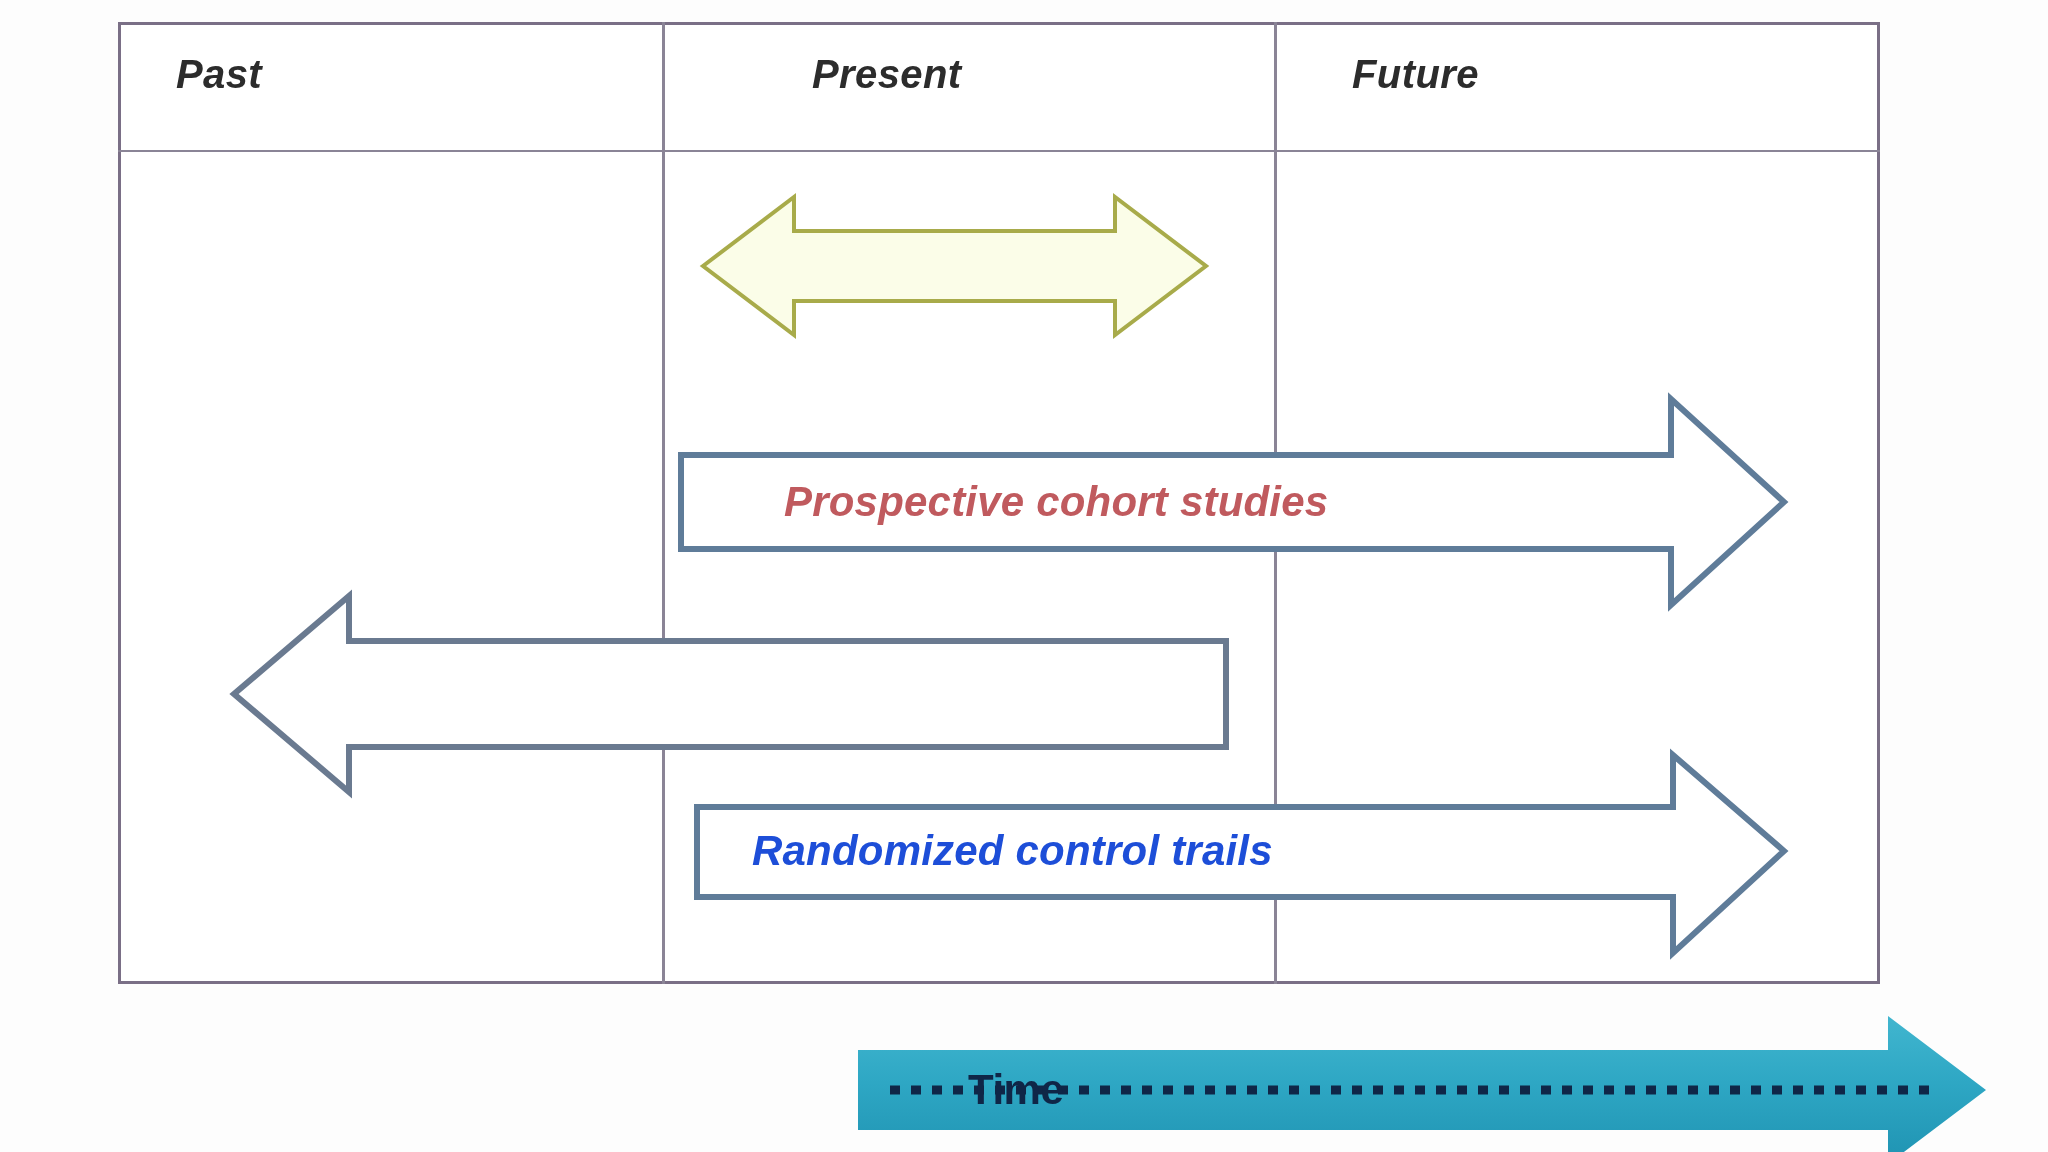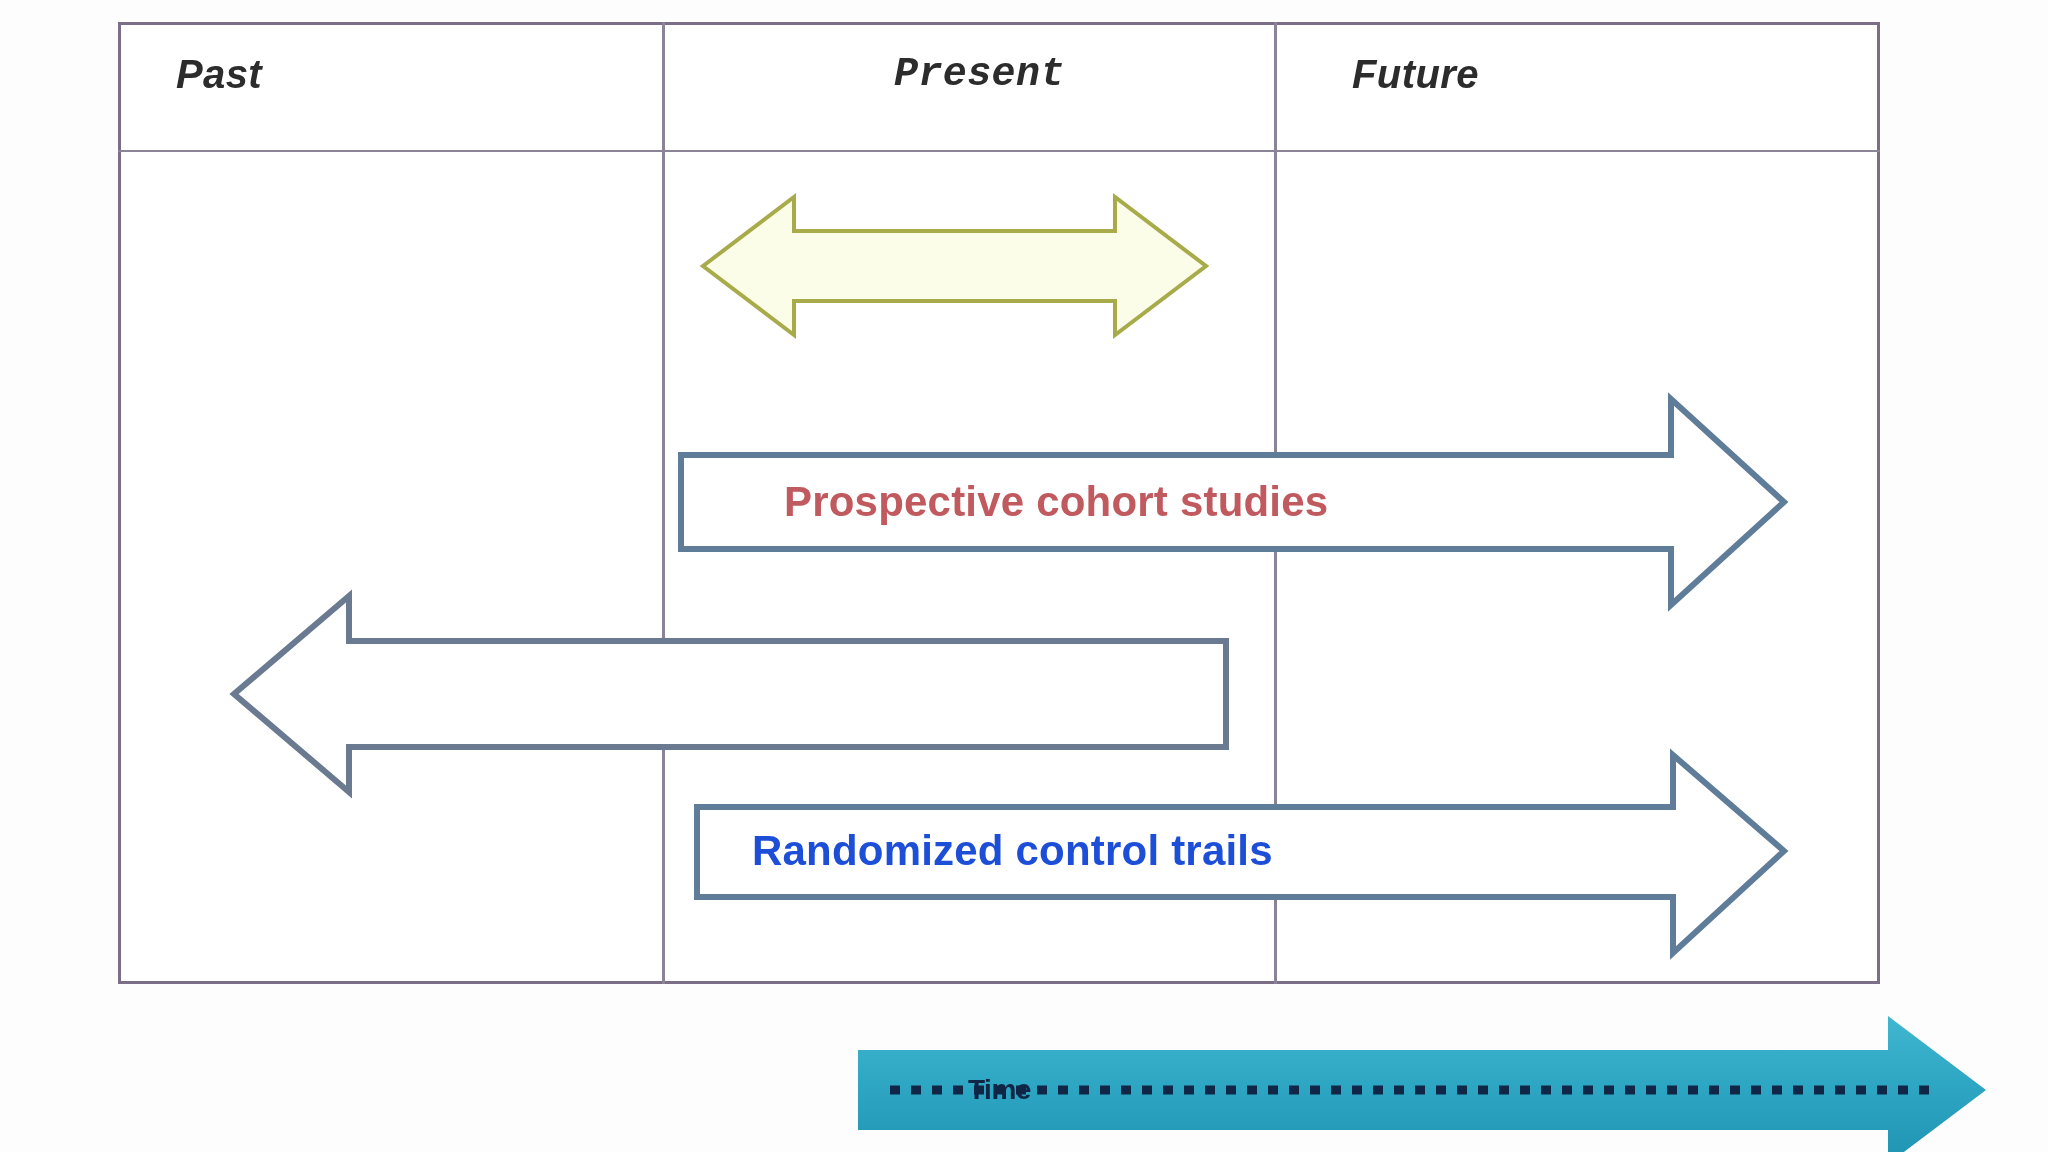"Present" .col-head.present { font-family: Liberation Mono, monospace -> none; left: 894px -> 812px }
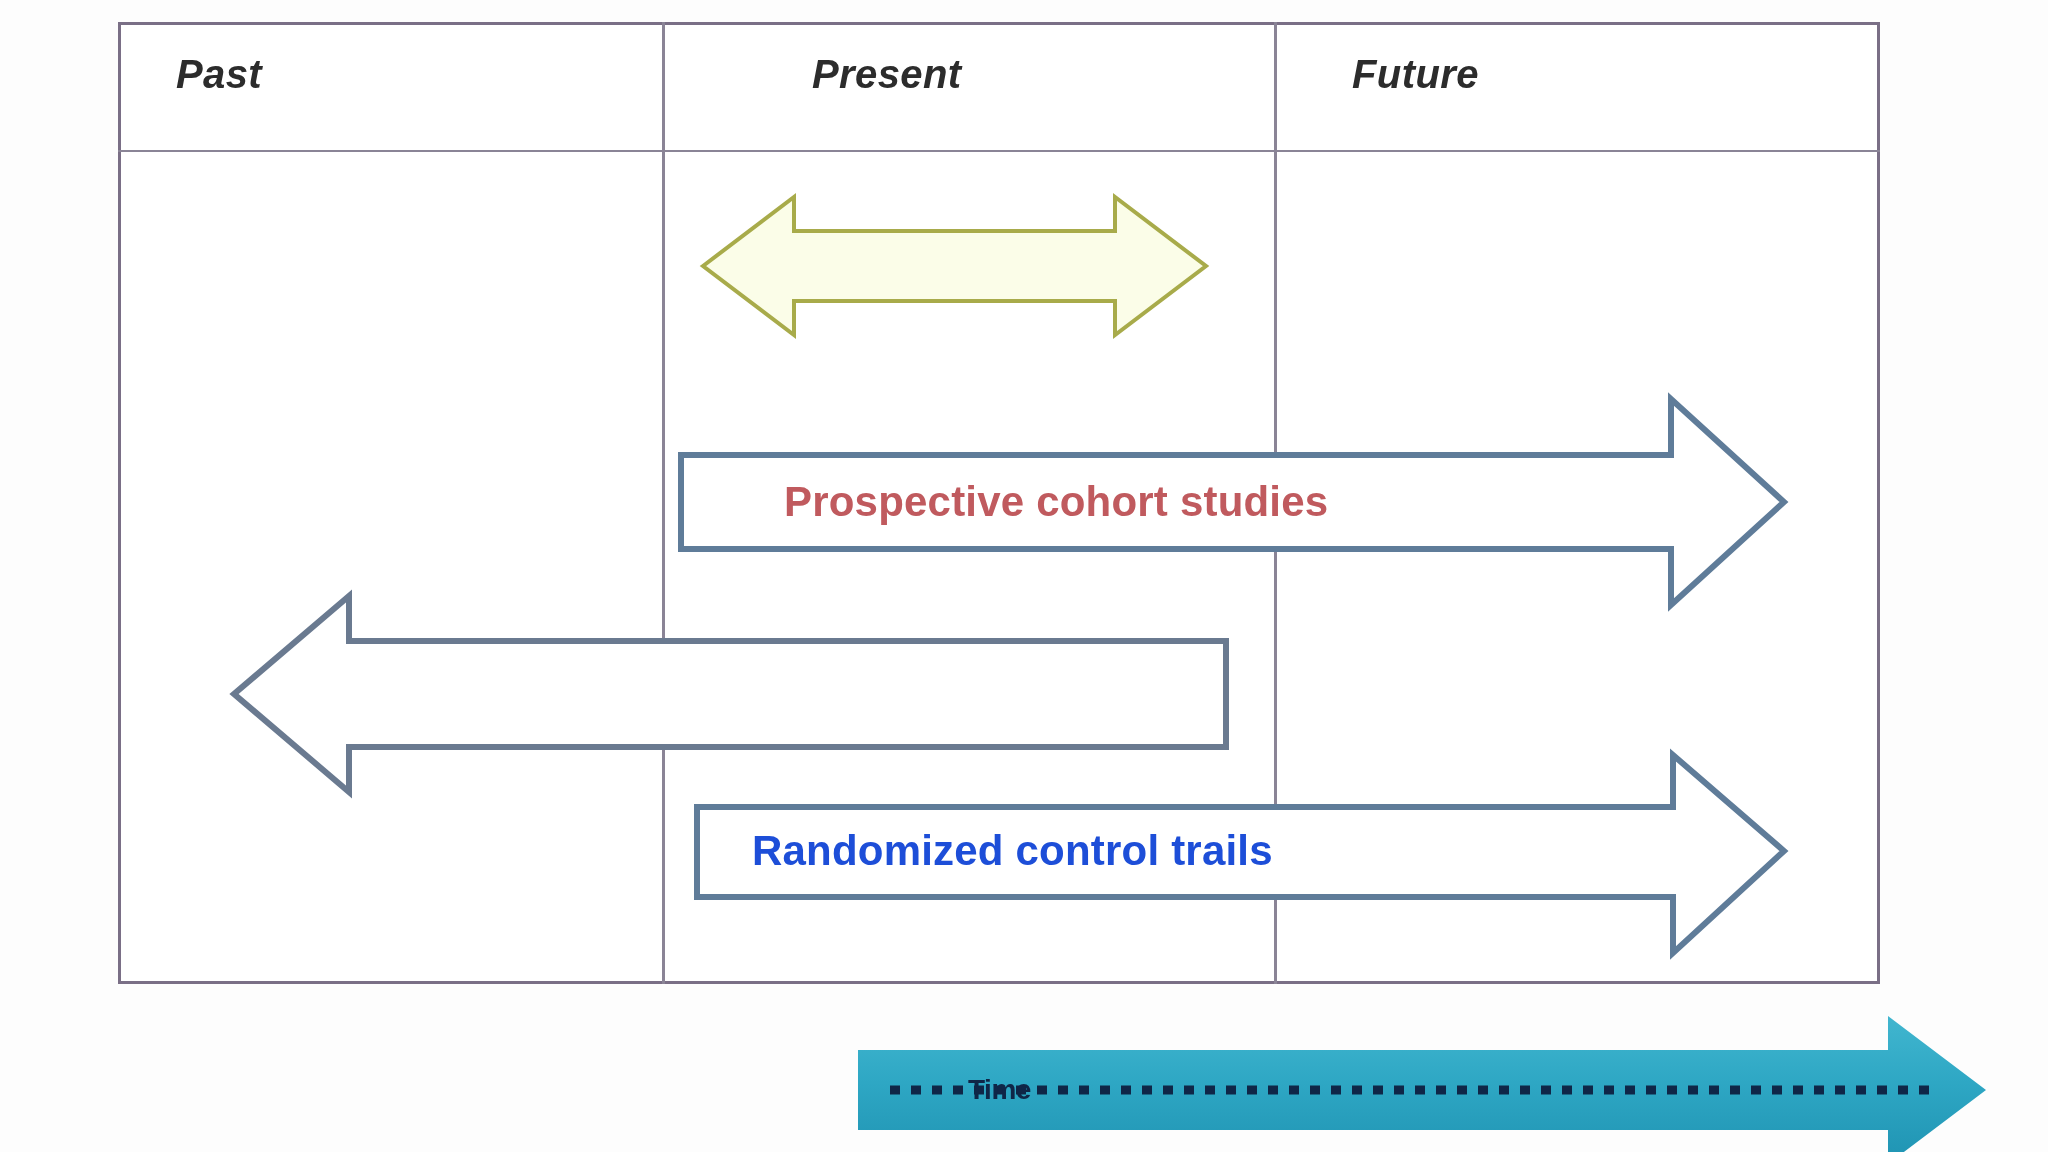"Prospective cohort studies" .arrow-label { font-style: none -> italic }
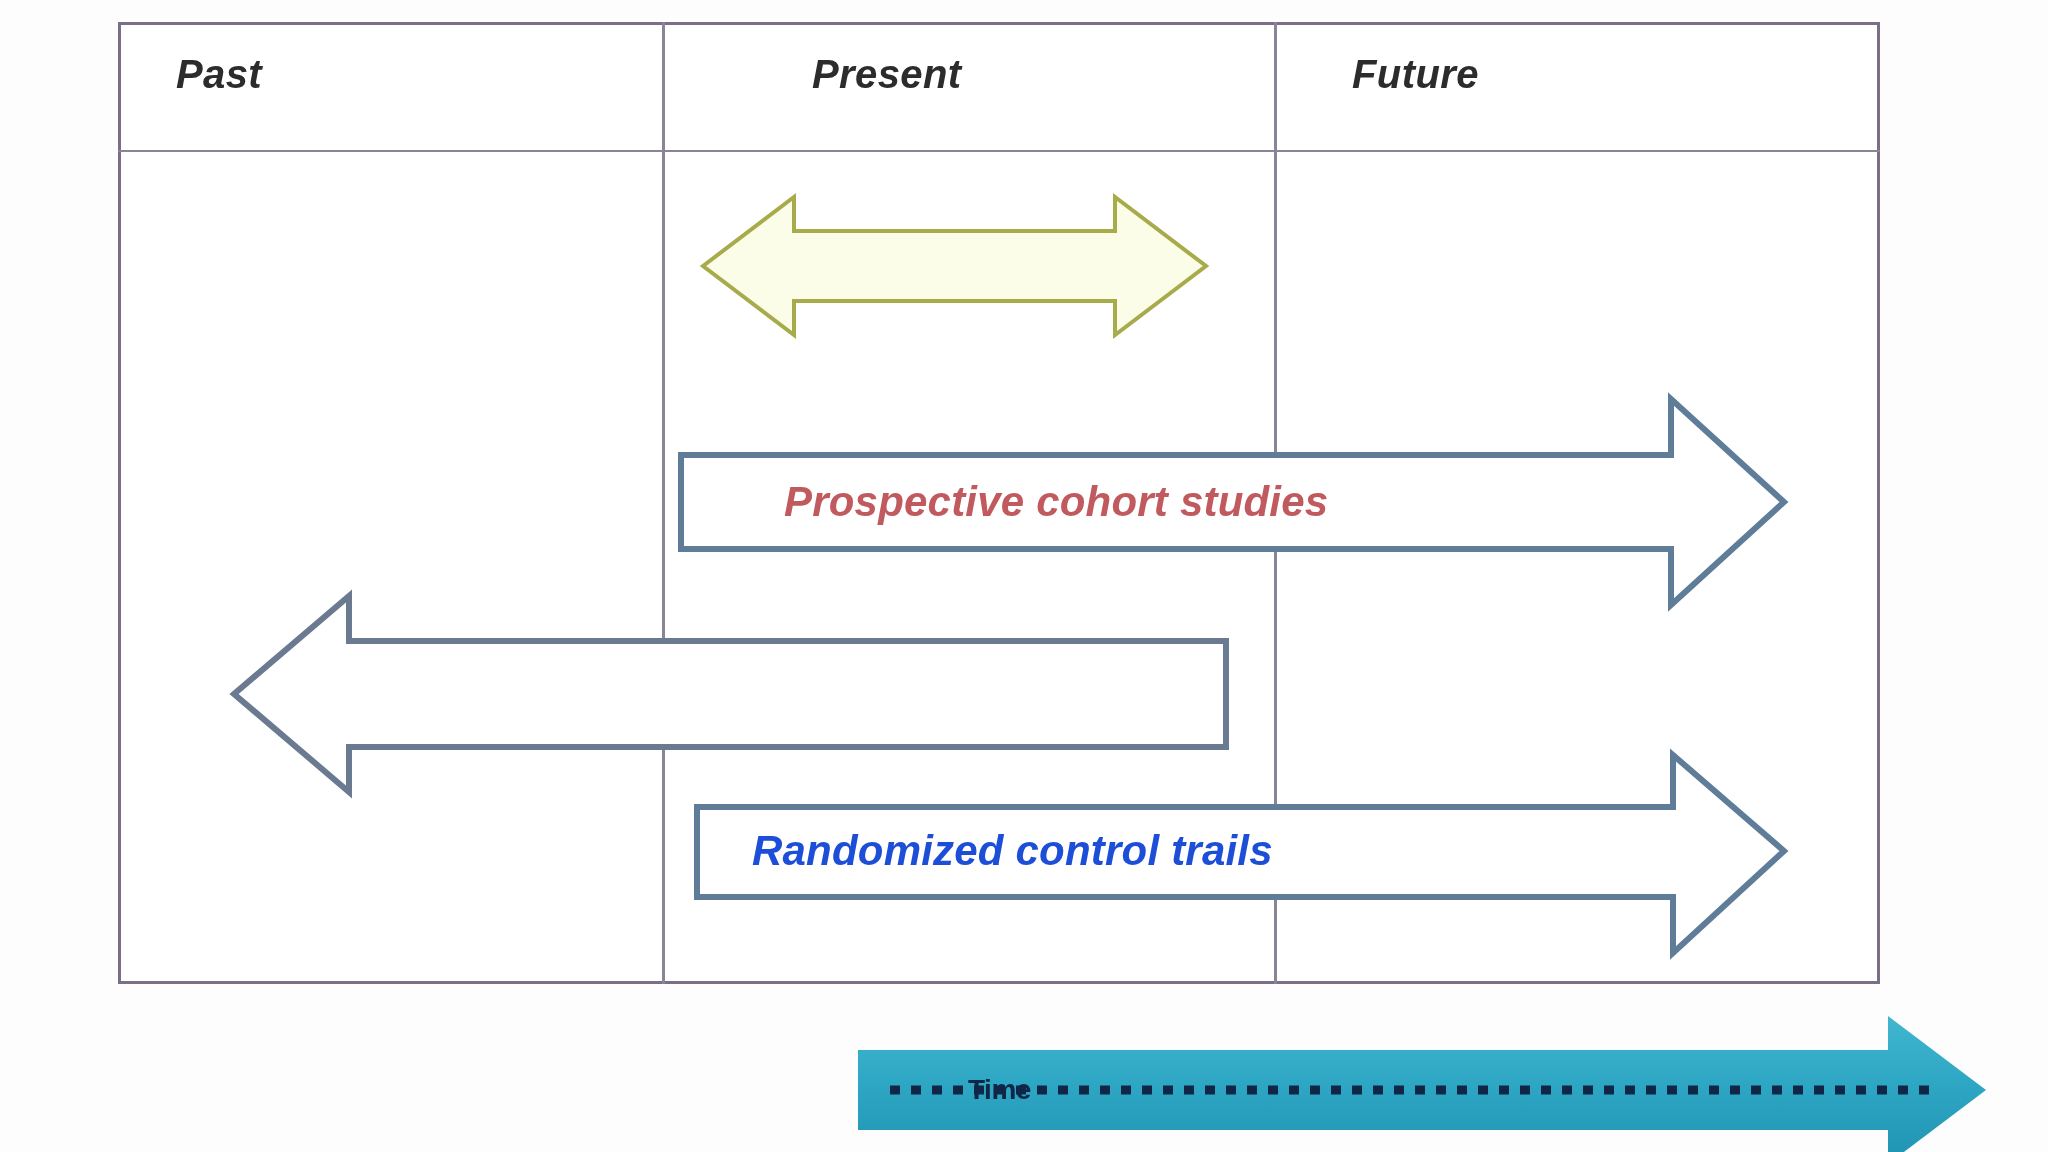"Time" .time-label { font-size: 28px -> 42px }
